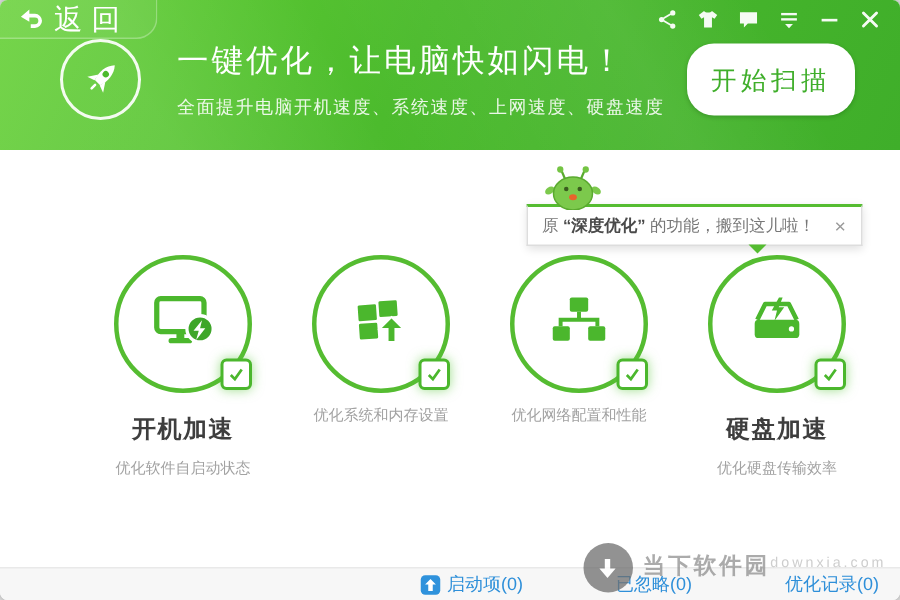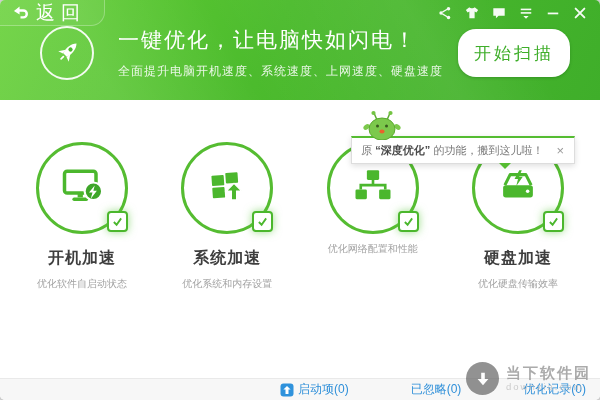"开机加速" .cards-row { justify-content: space-between -> flex-end; padding: 42px 16px 0 -> 70px 16px 0 }
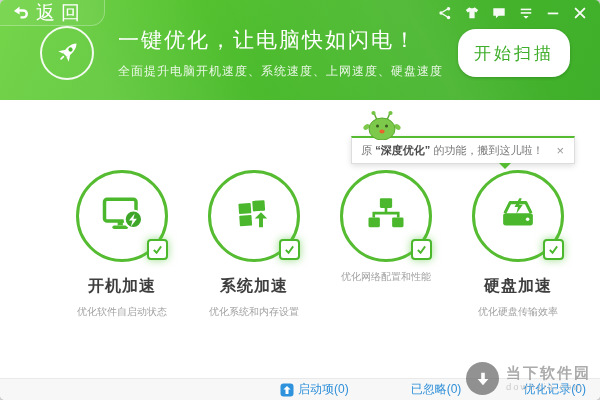"系统加速" div.card-title { html: <div>系统加速</div> -> none }
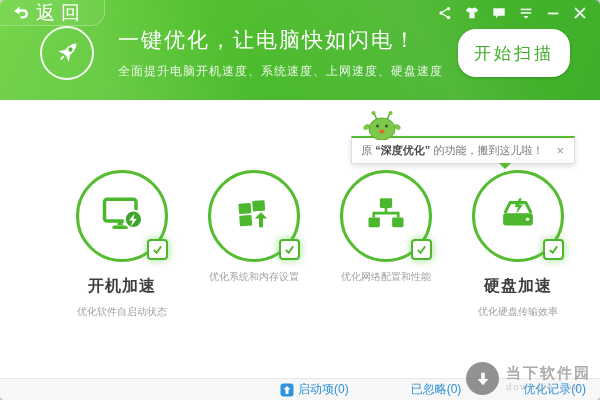"当下软件园" span { flex-direction: column -> row }
